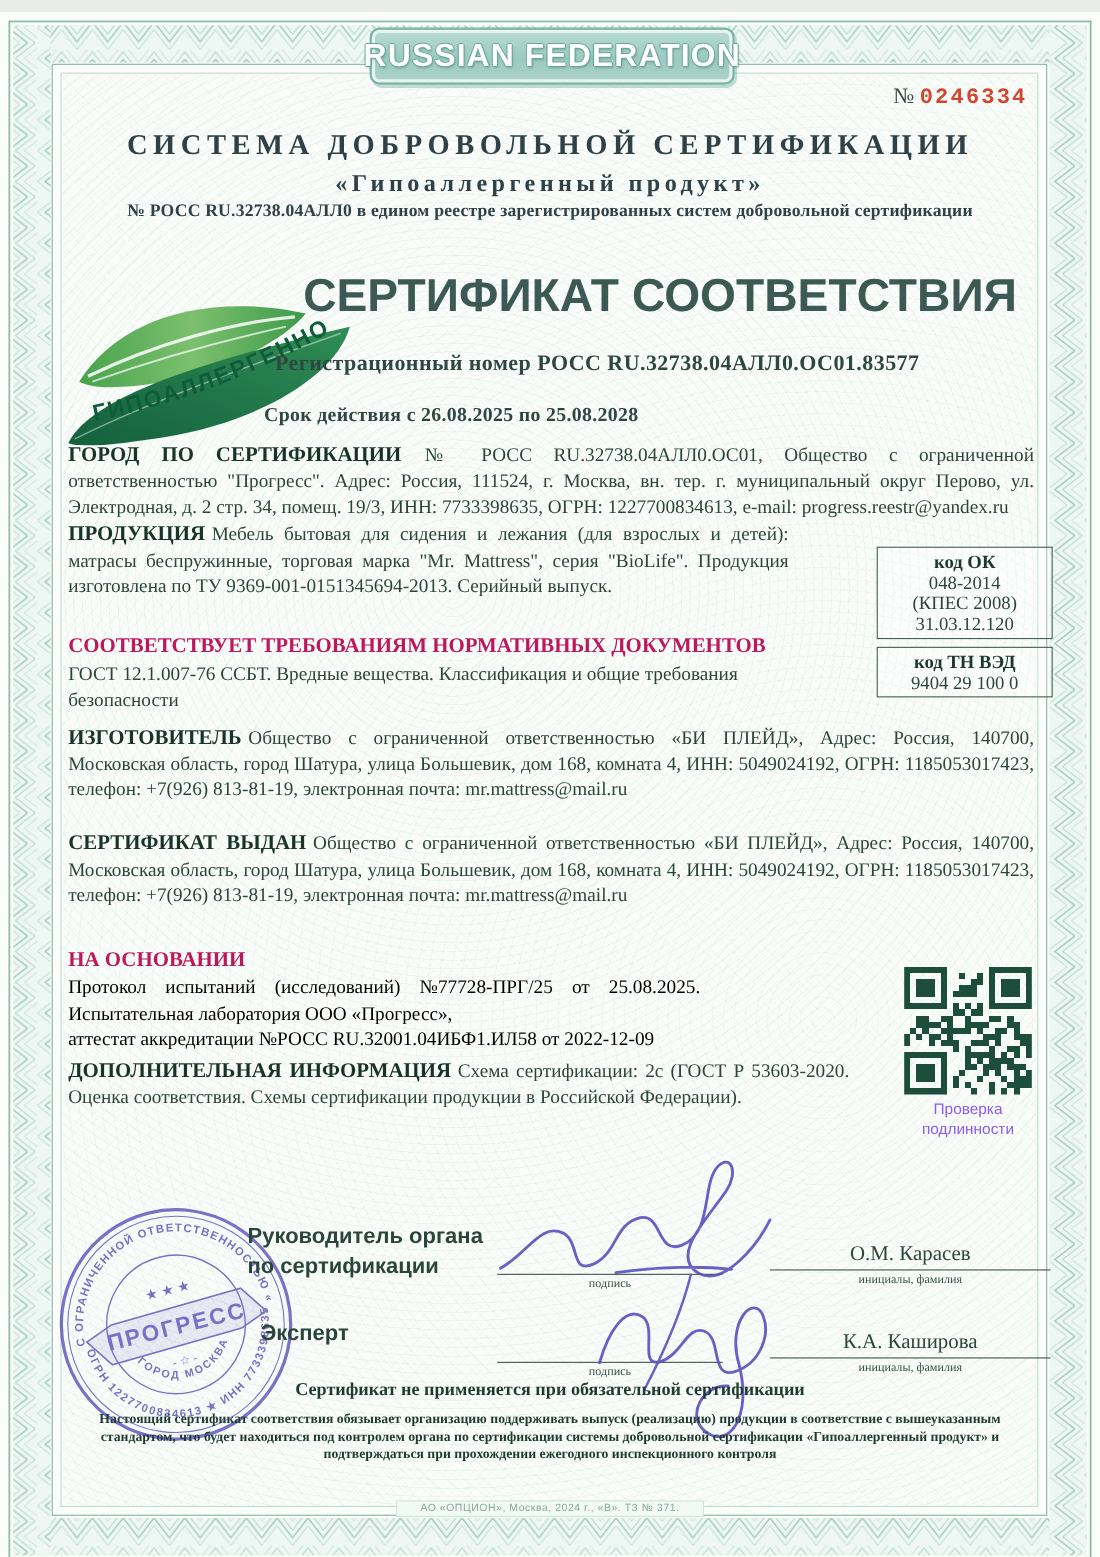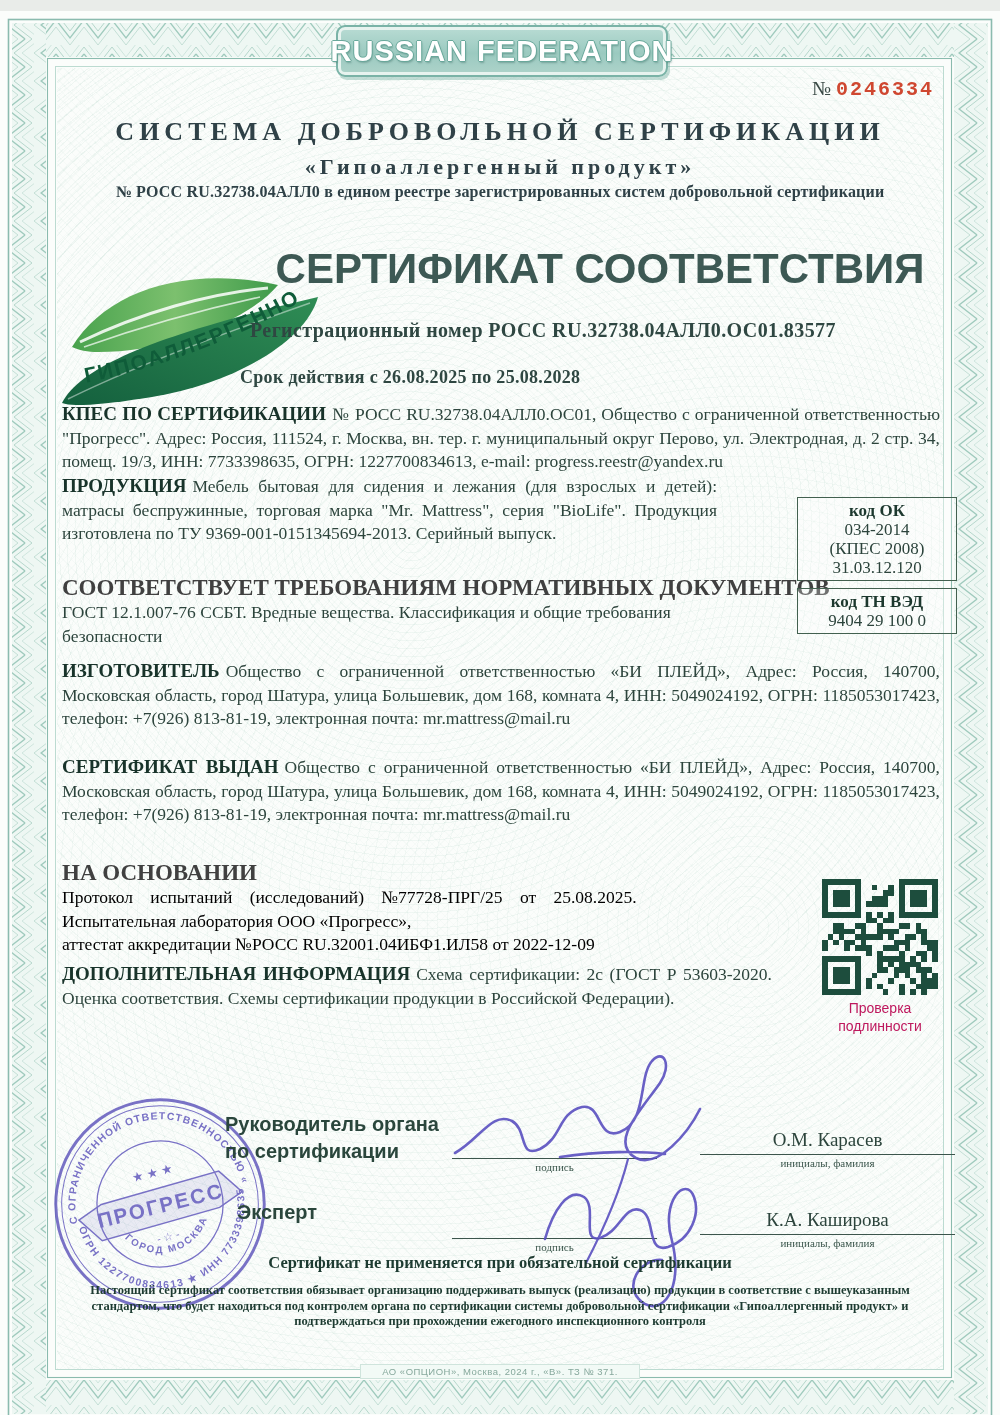"КПЕС ПО СЕРТИФИКАЦИИ" span.lbl { text: КПЕС -> ГОРОД }
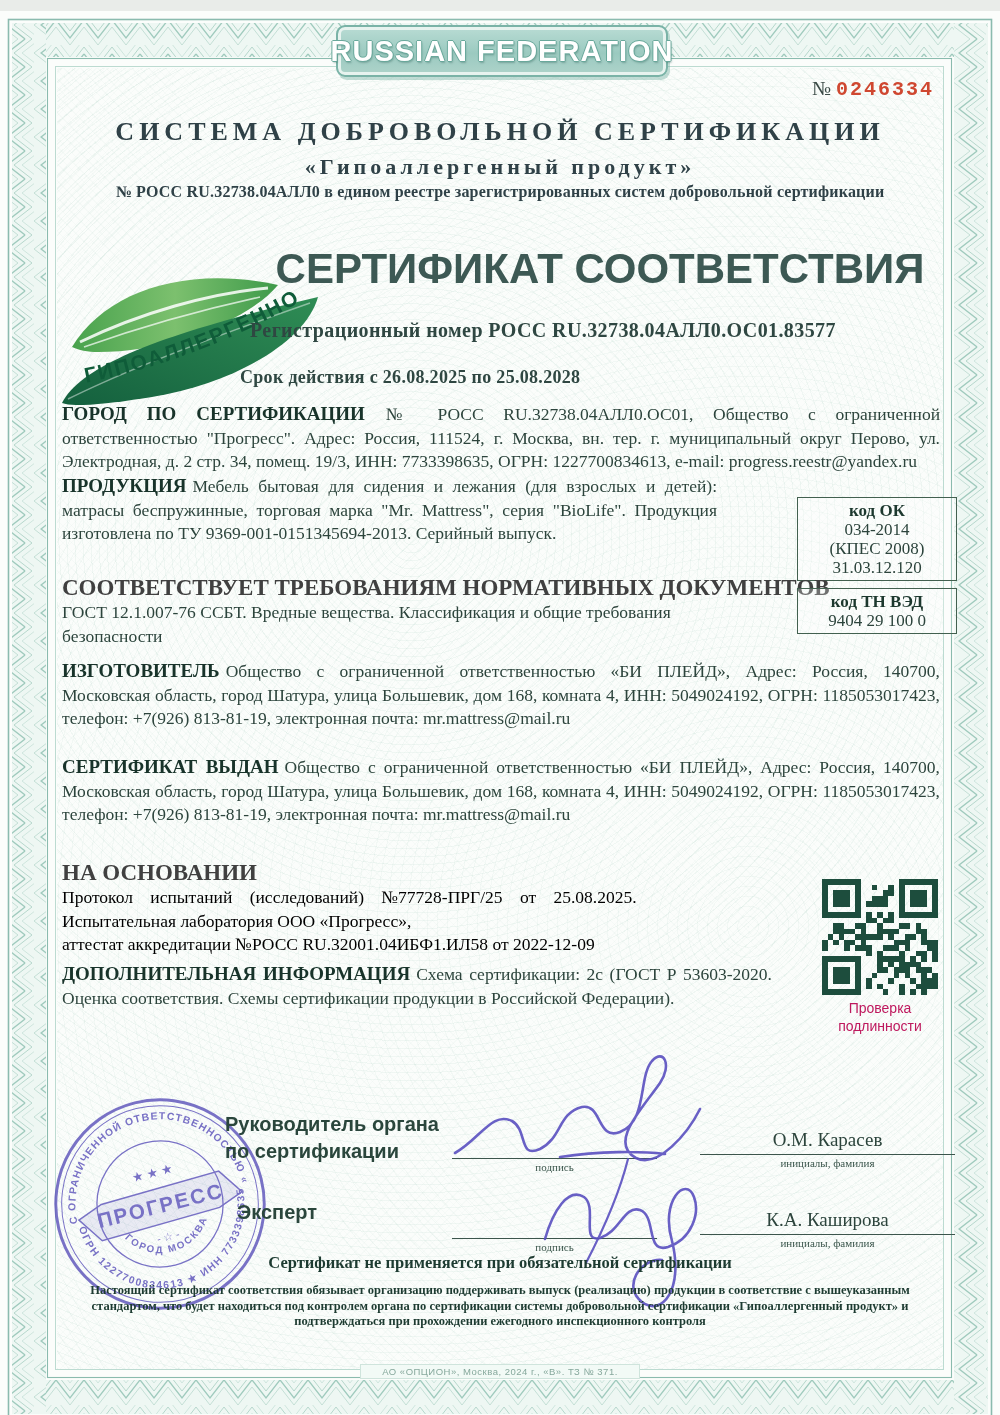"034-2014" div { text: 034-2014 -> 048-2014 }
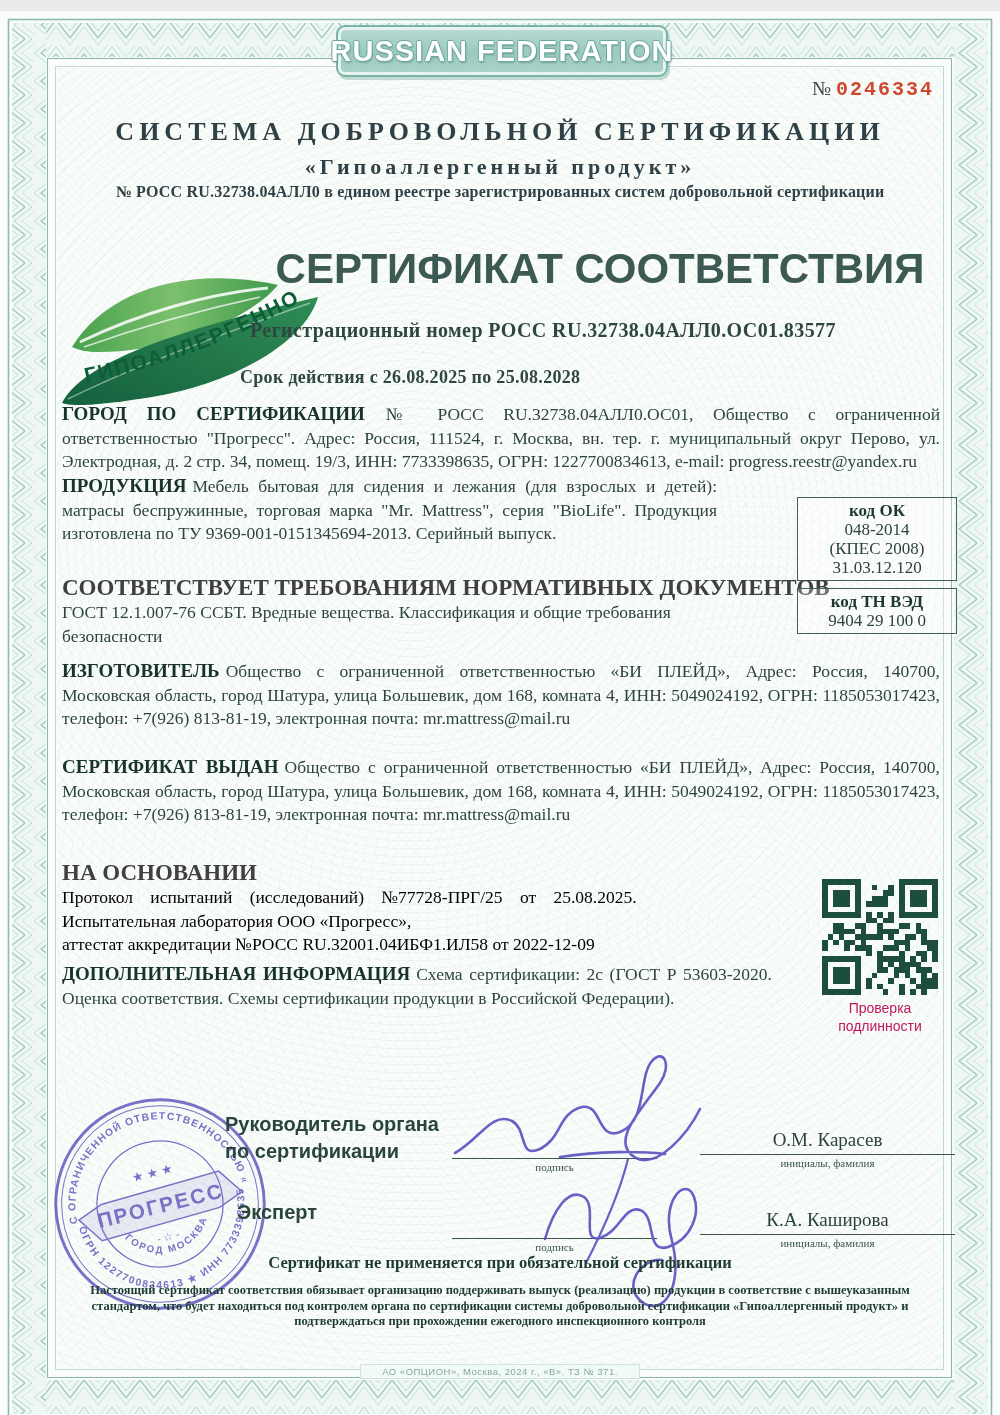"СООТВЕТСТВУЕТ ТРЕБОВАНИЯМ НОРМАТИВНЫХ" .head-lbl { color: #404040 -> #be185d; font-size: 23px -> 19px }
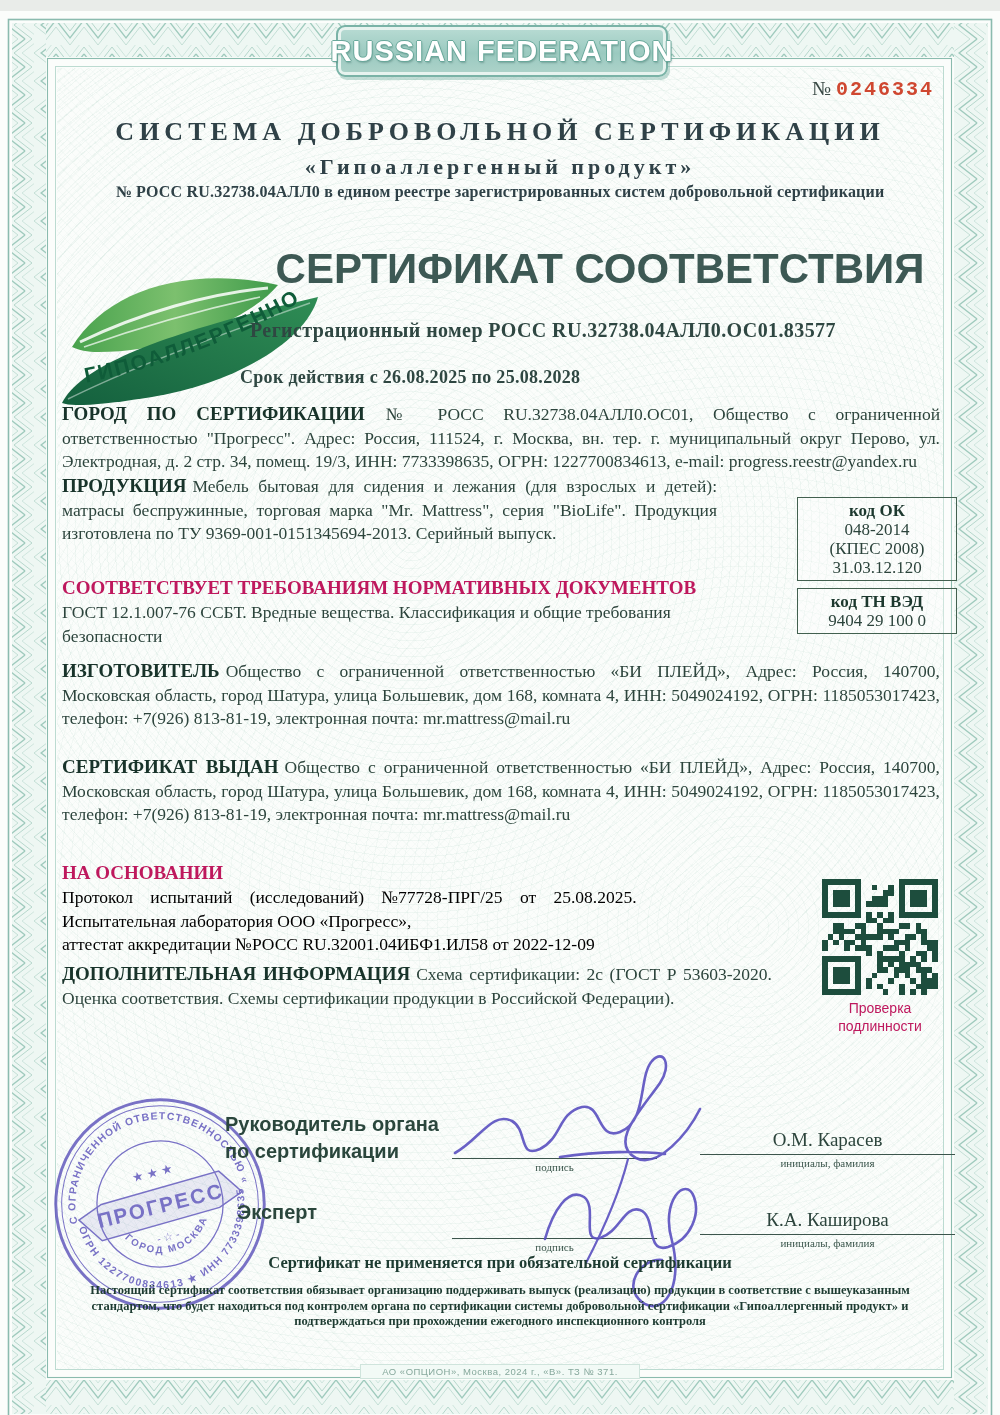"Проверка" .qr-caption { color: #be185d -> #8b5cf6 }
